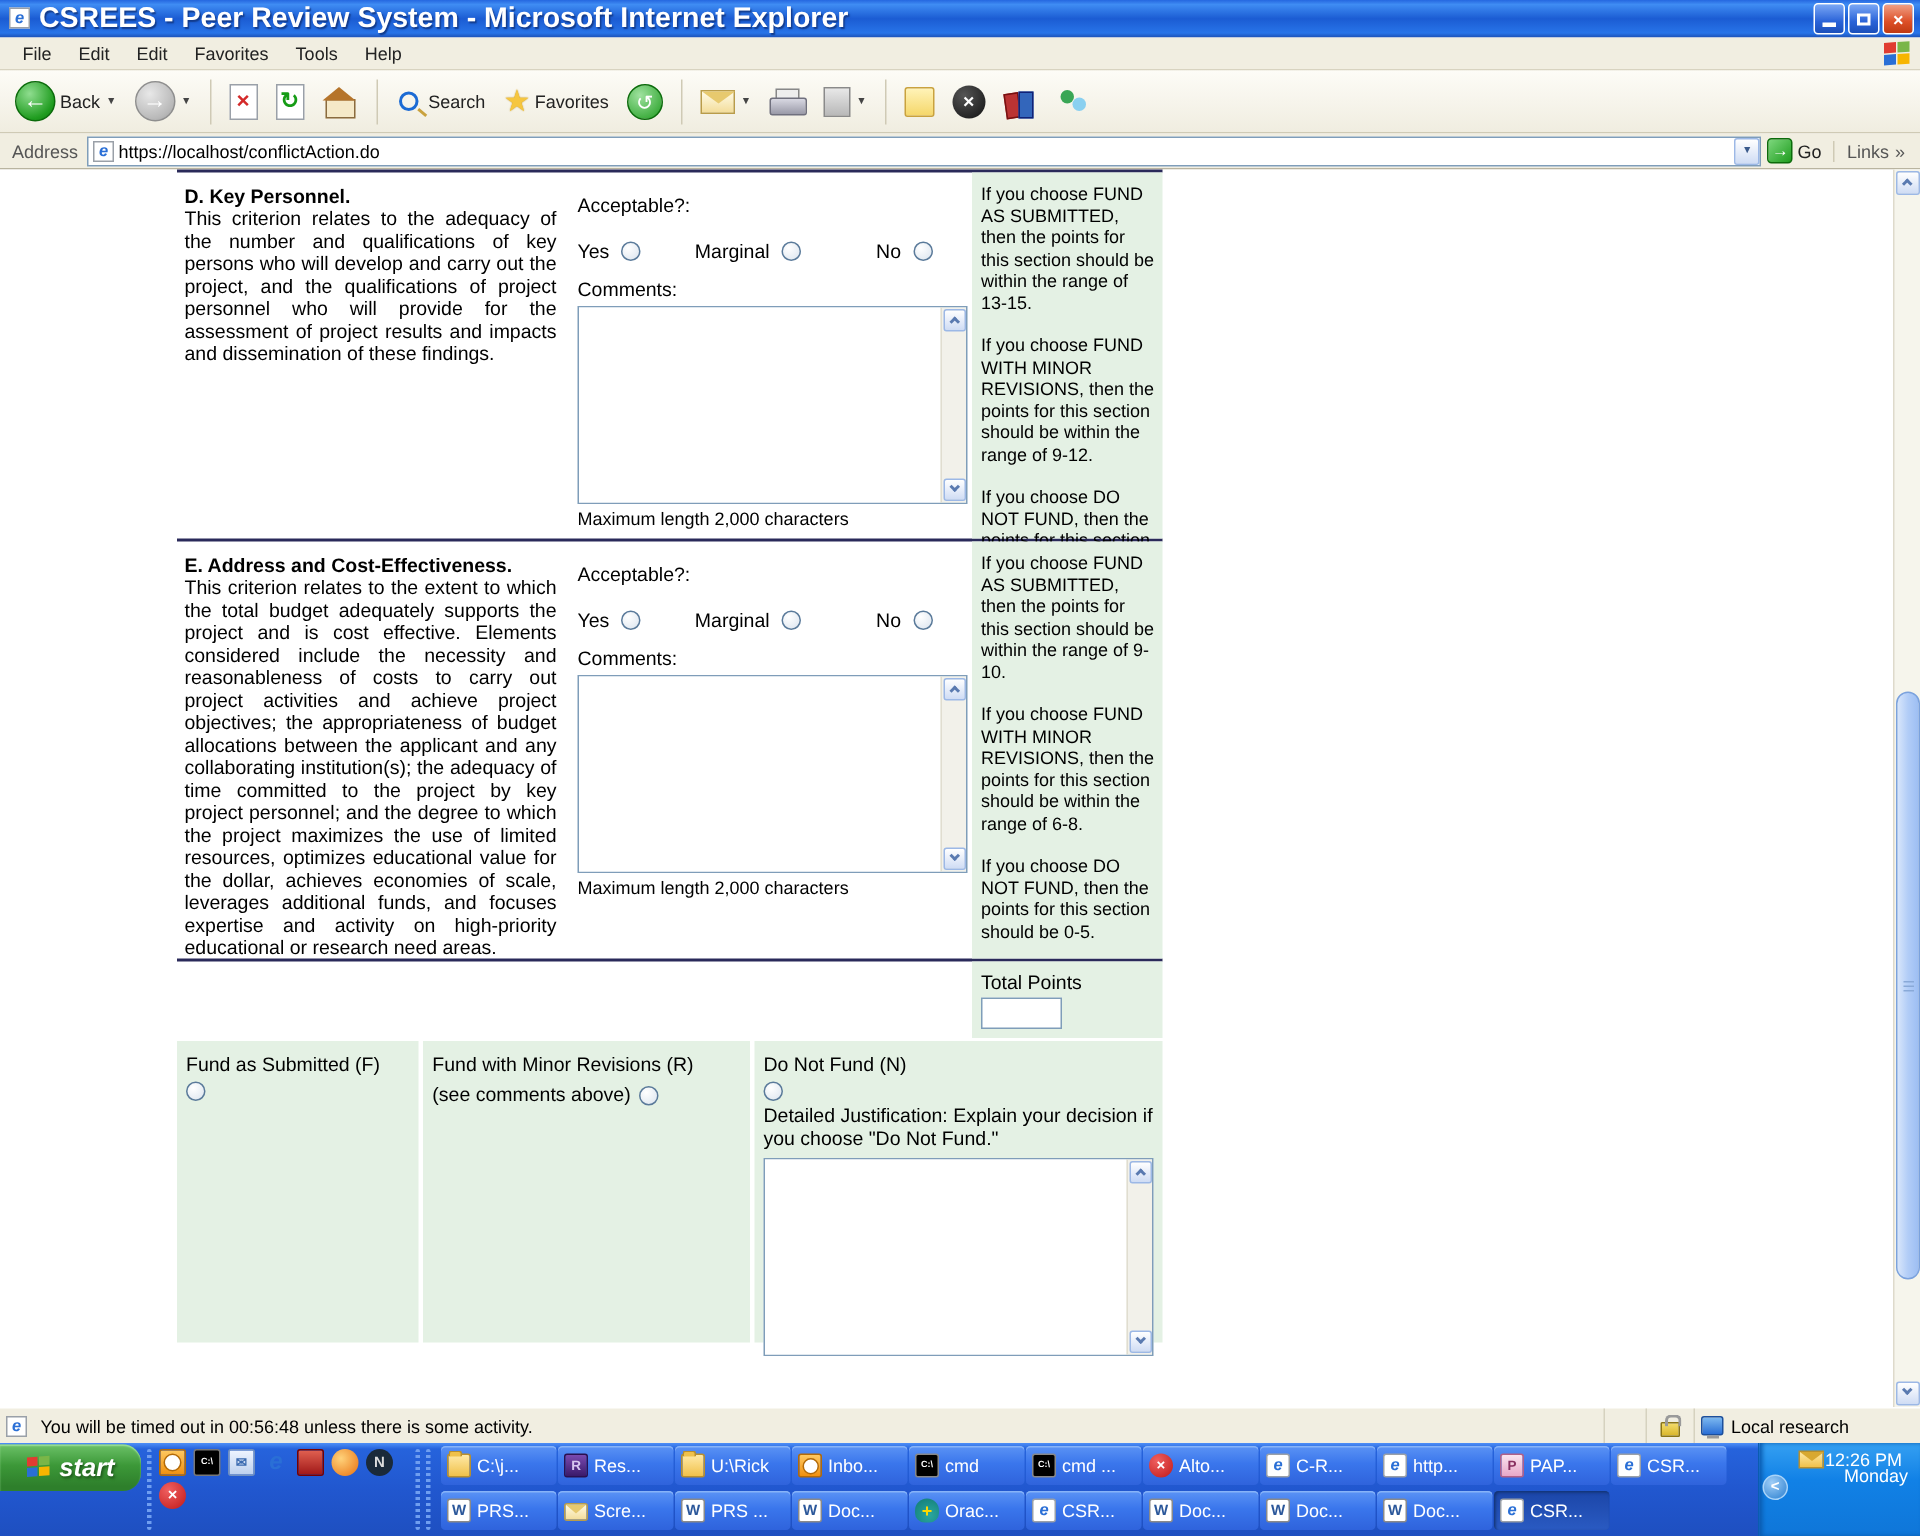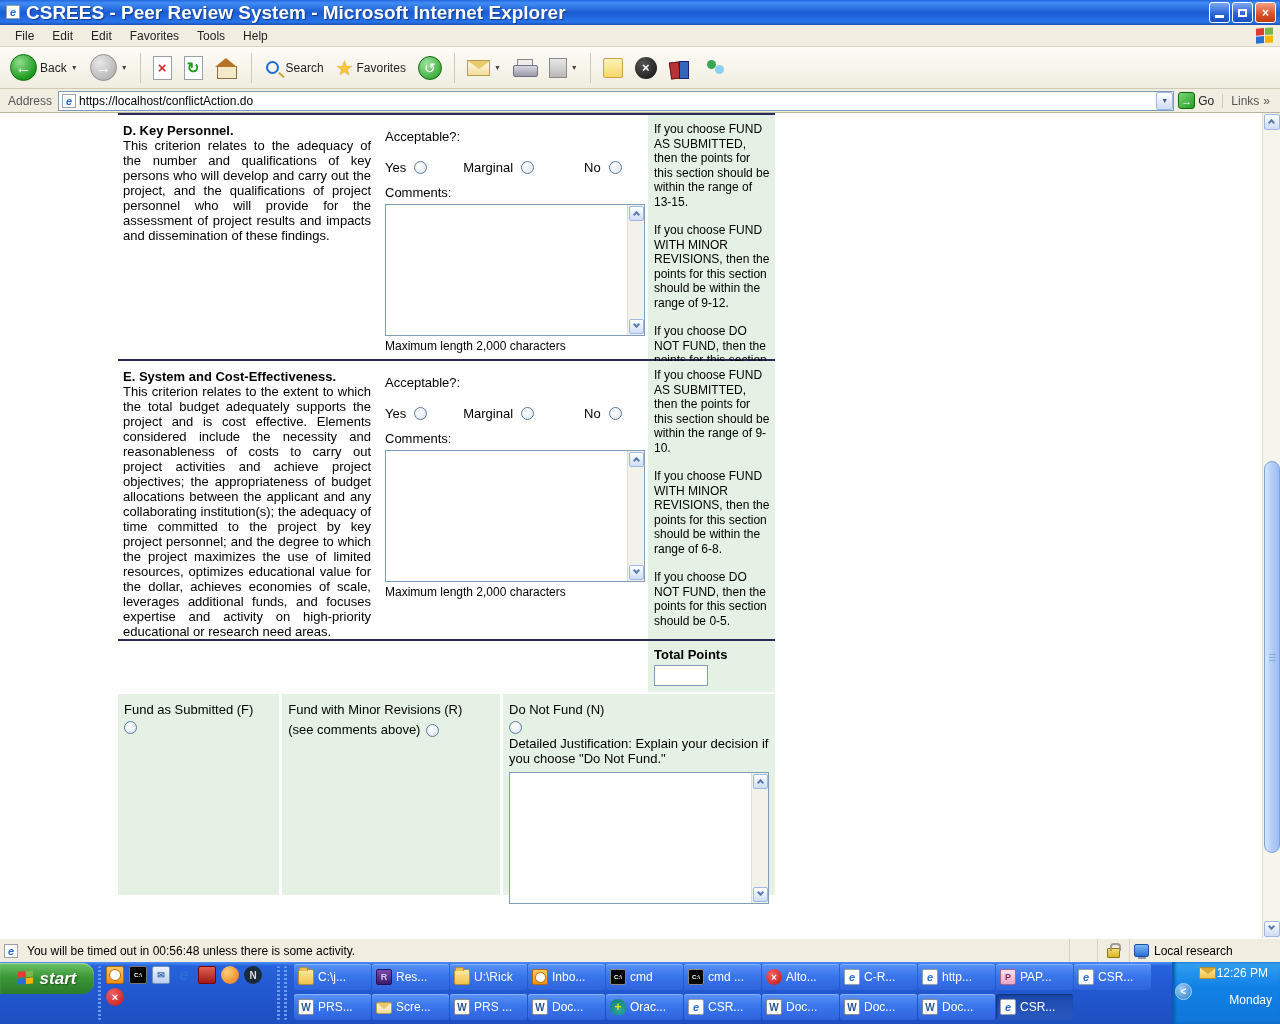"E. System and Cost-Effectiveness." b { text: System -> Address }
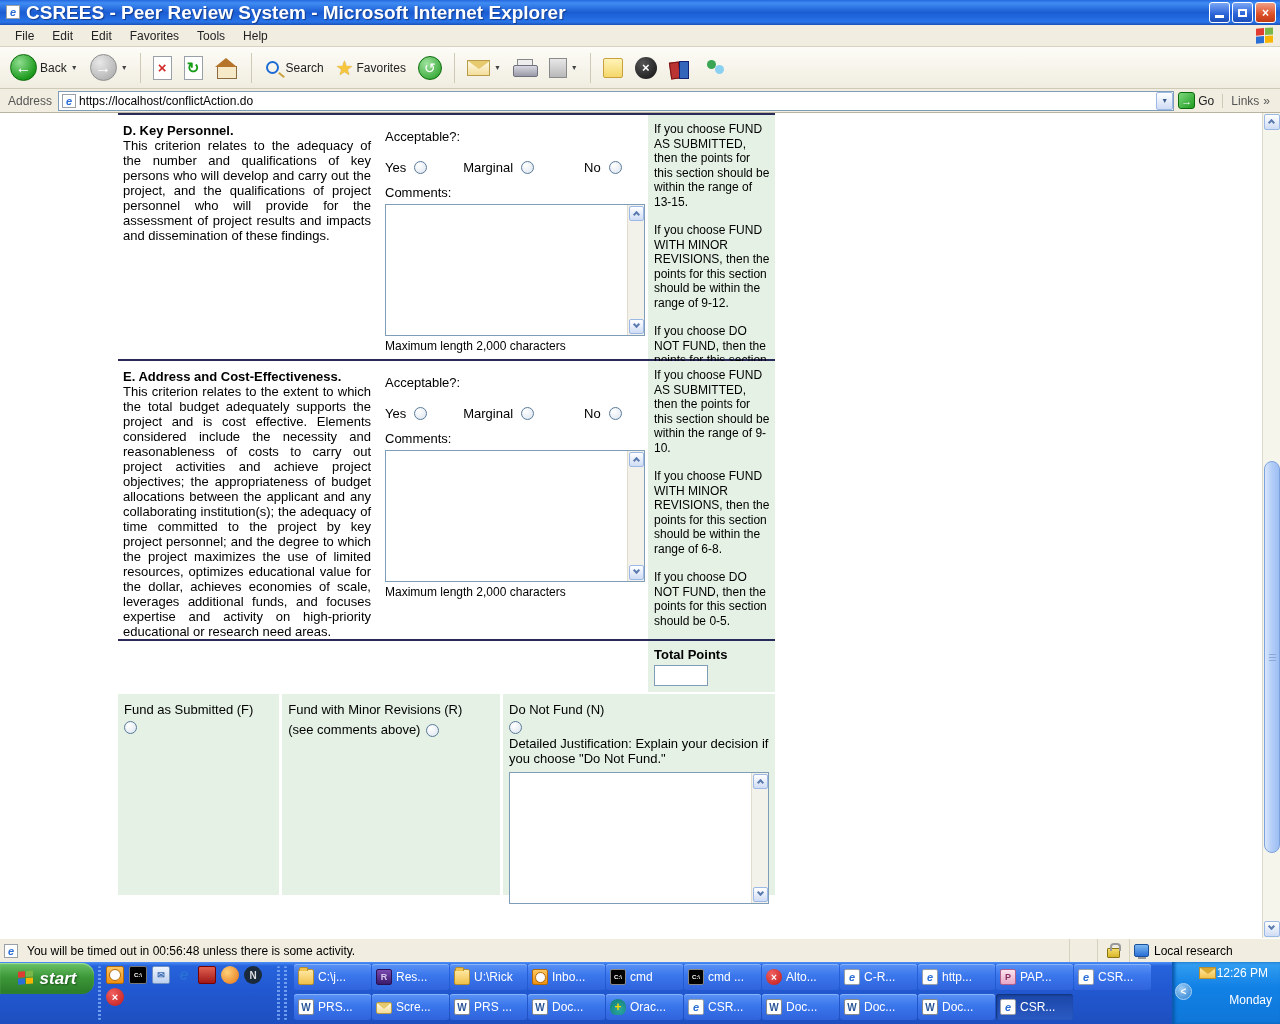"Total Points" .total-cell .lbl { font-weight: bold -> normal }
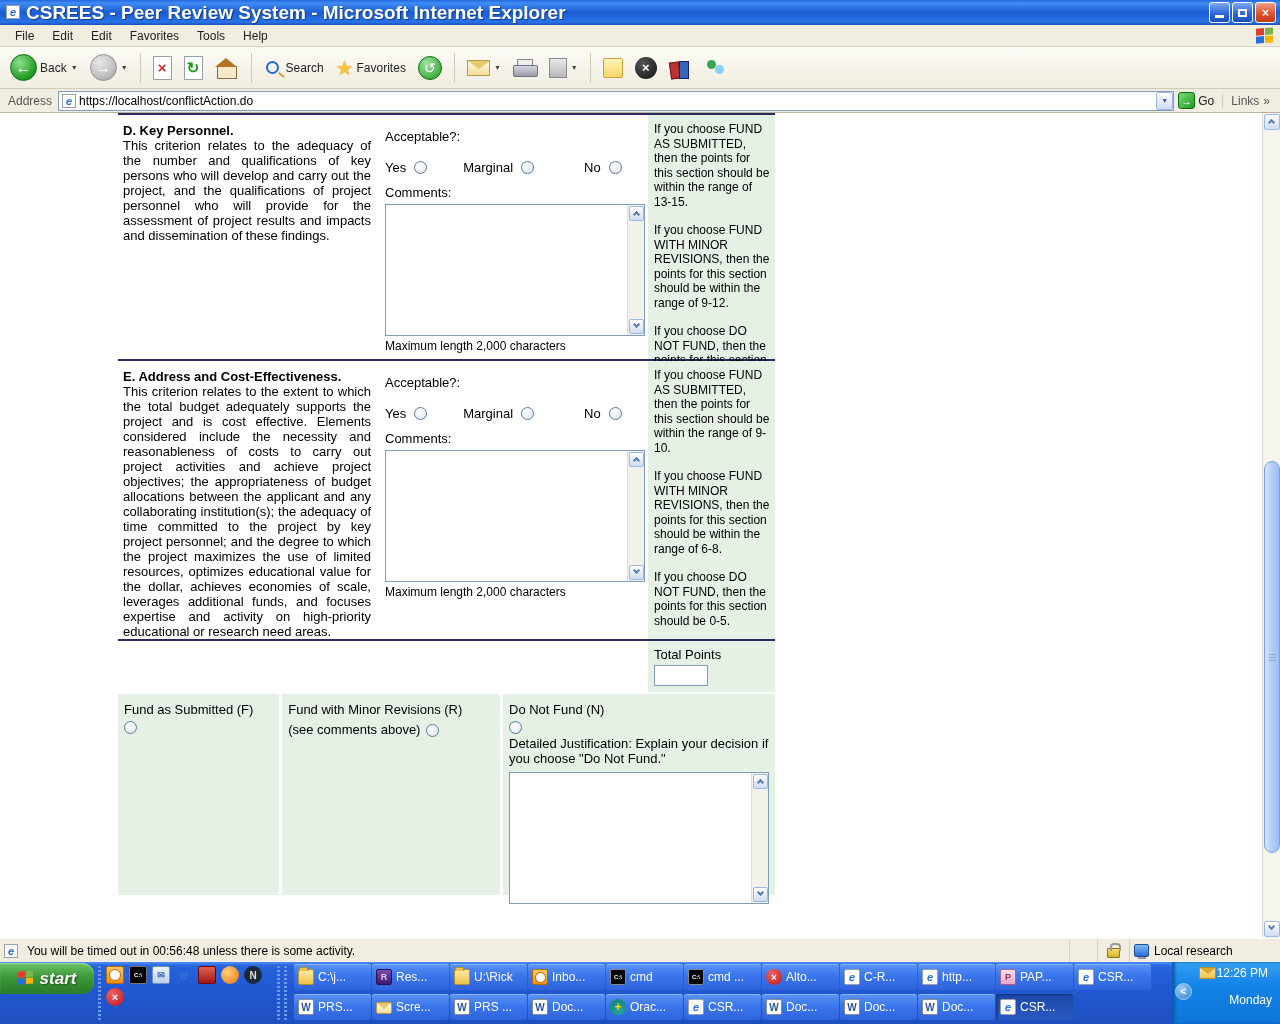"Monday" .tray-day { top: 31px -> 15px }
